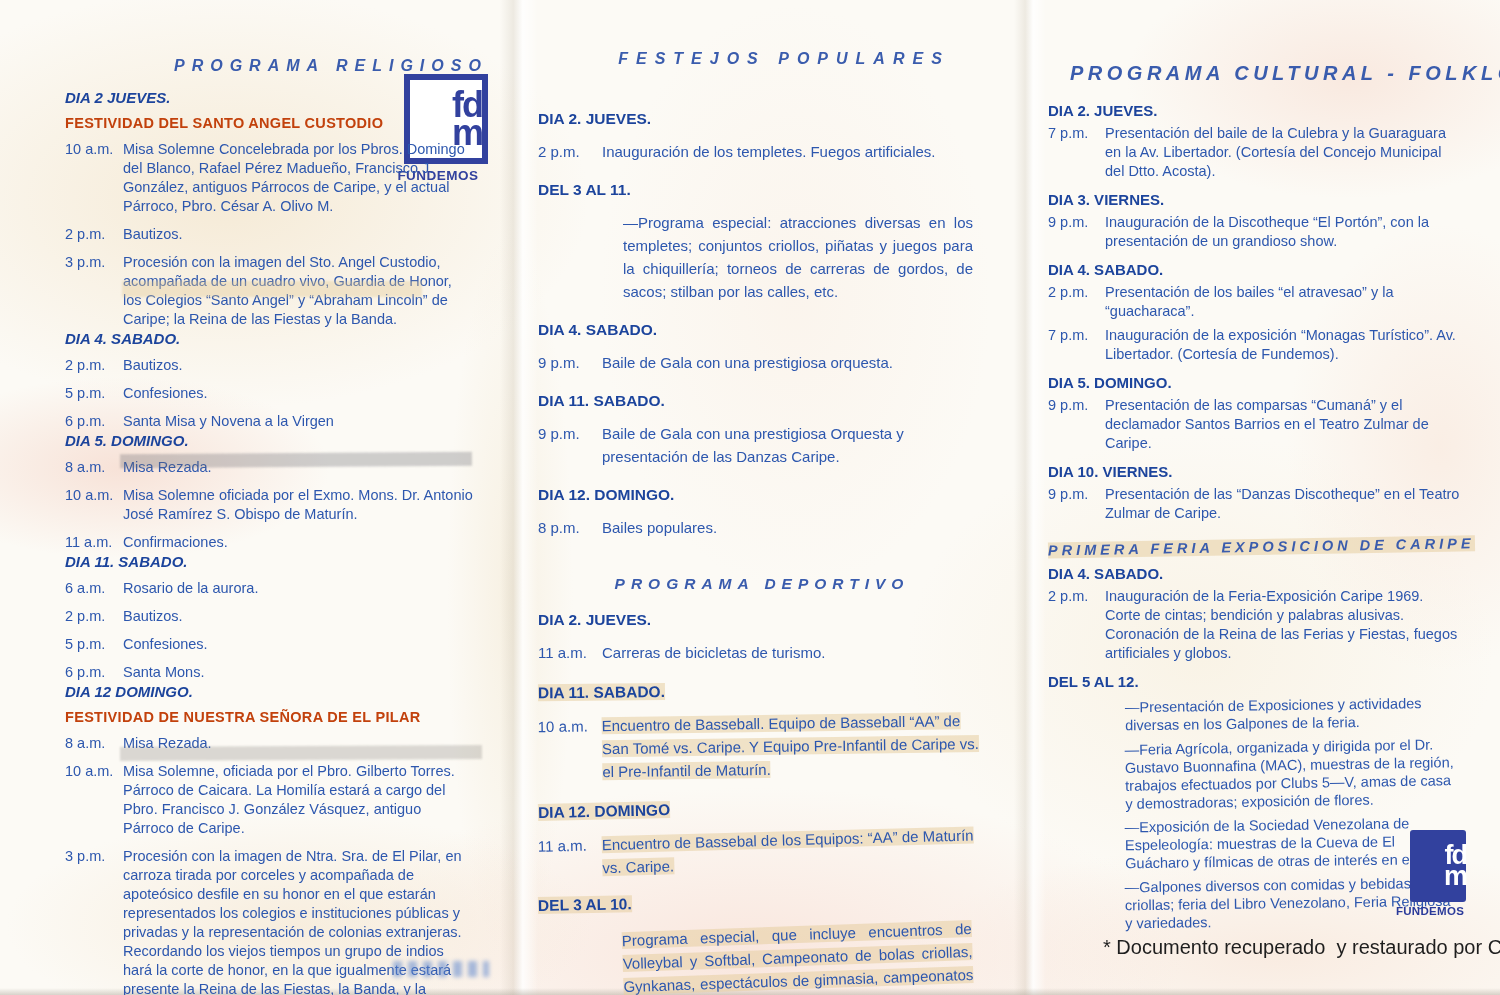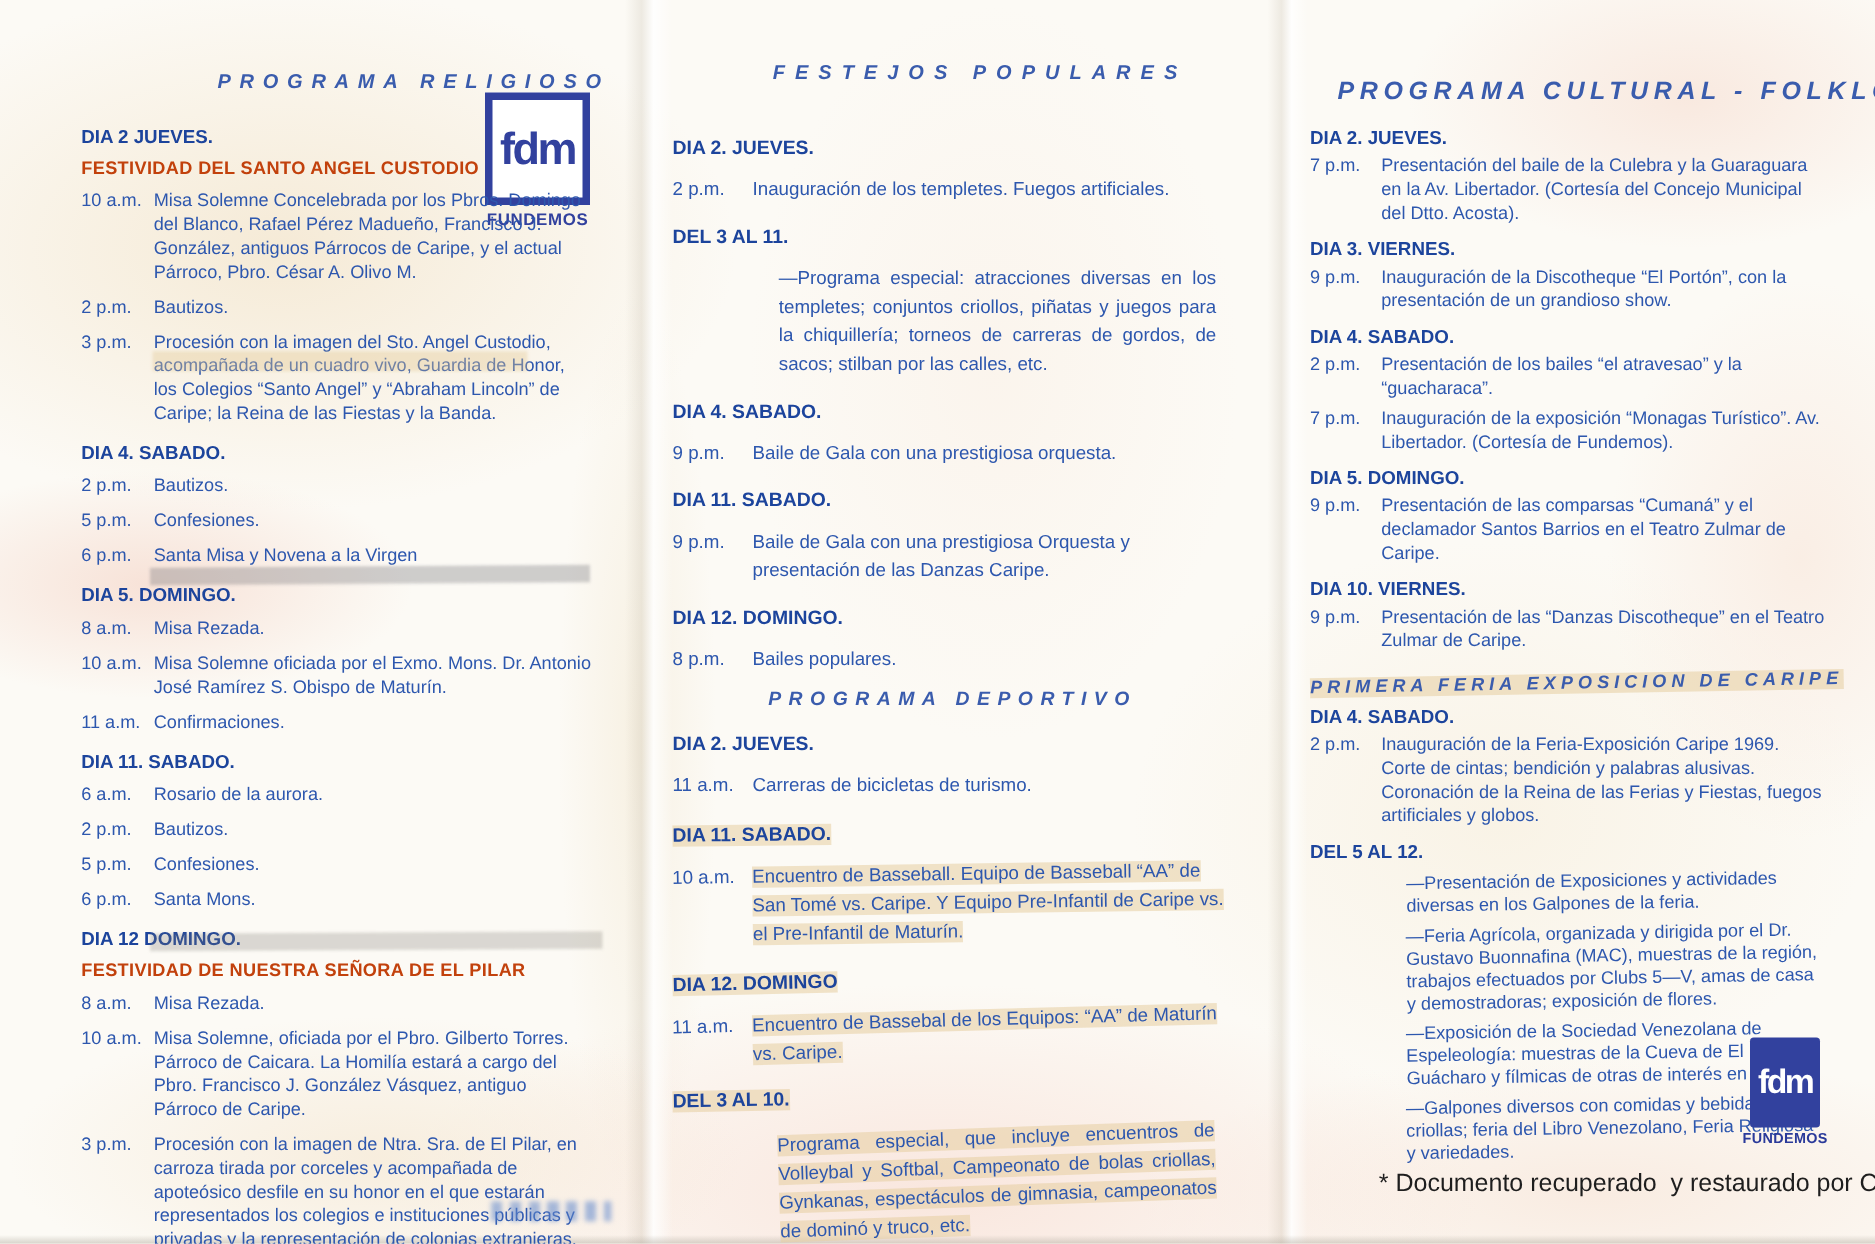"DIA 2 JUEVES." #col1-blocks .day { font-style: none -> italic; margin-top: 13px -> 1px }
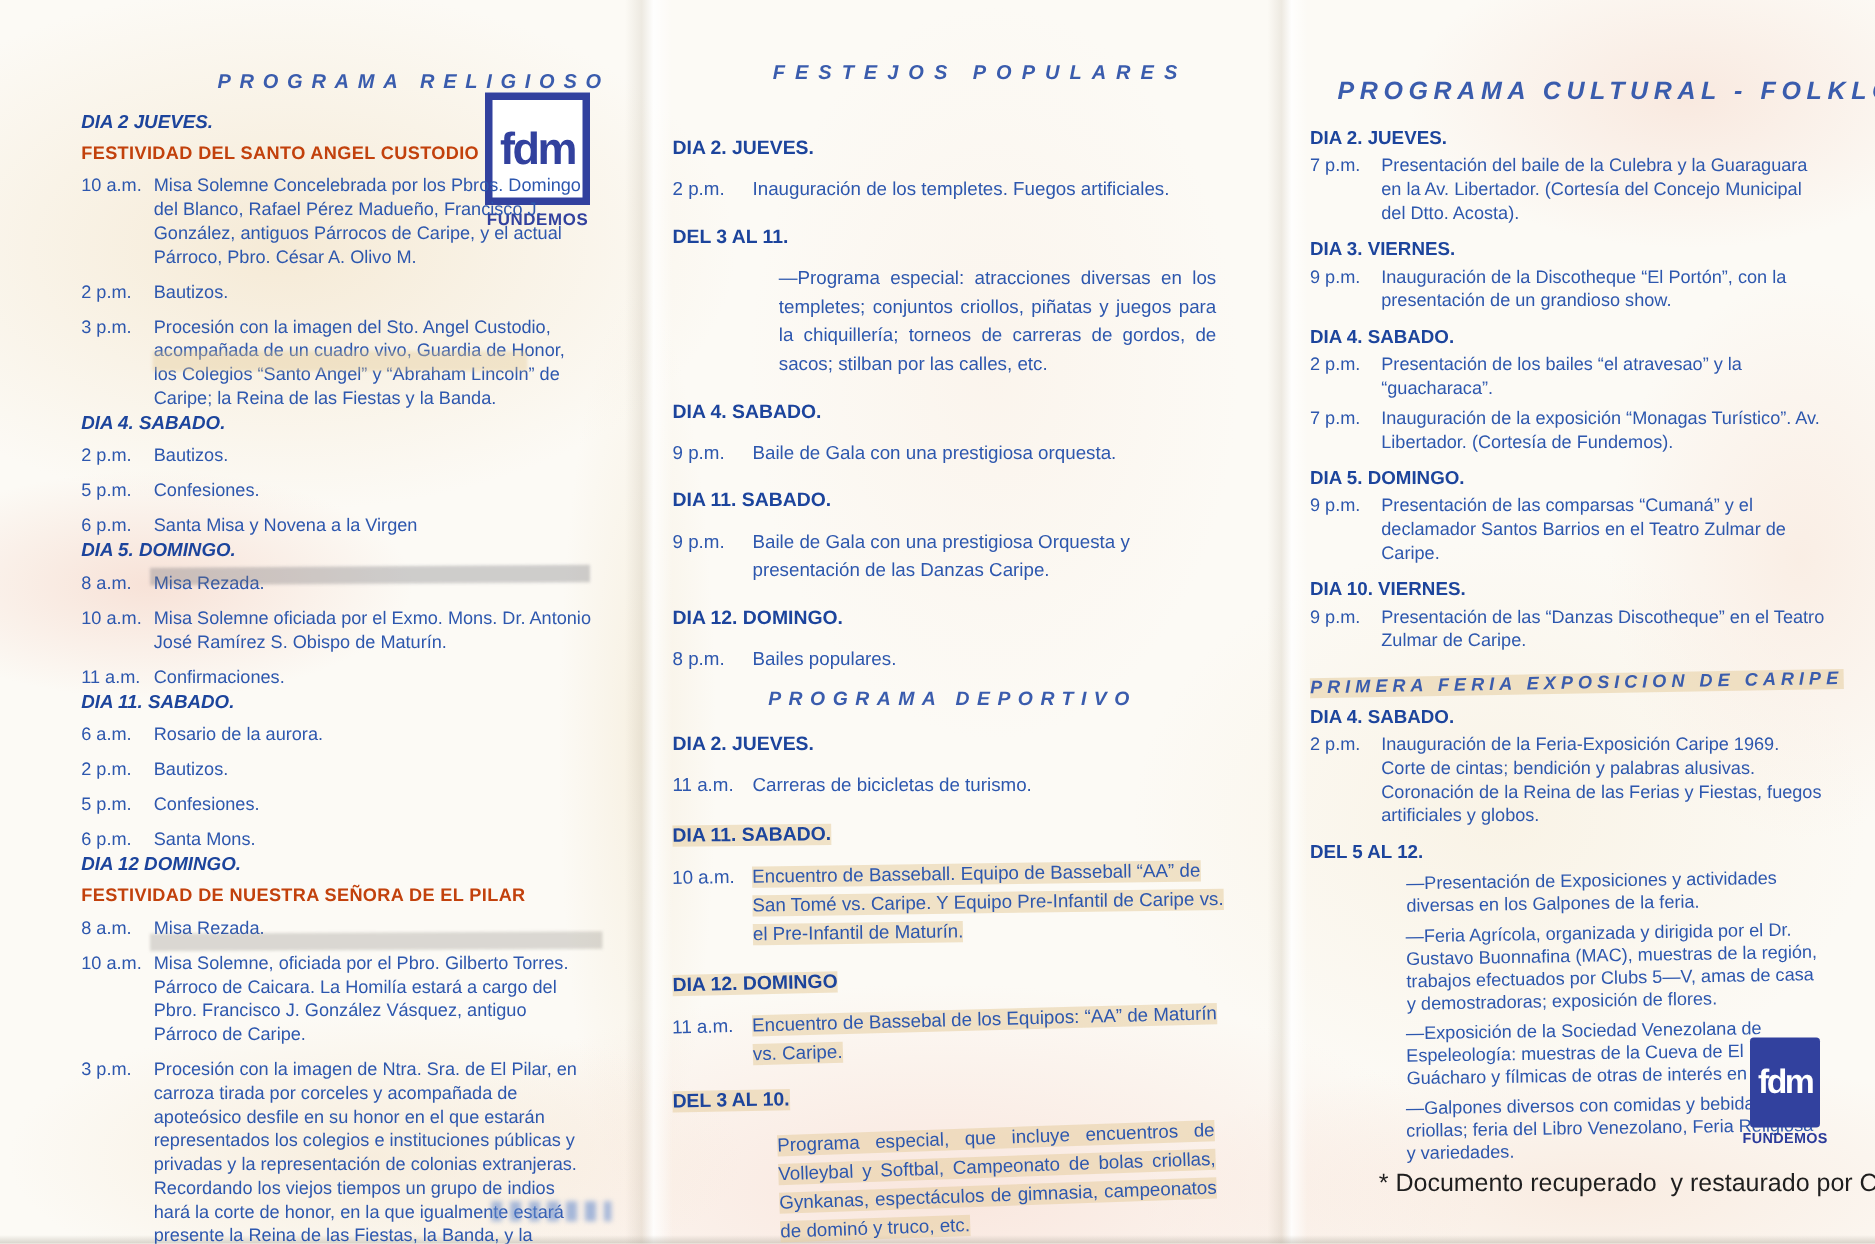"fd" .fdm-box { align-items: center -> flex-end; flex-direction: row -> column; margin-left: none -> 16px }
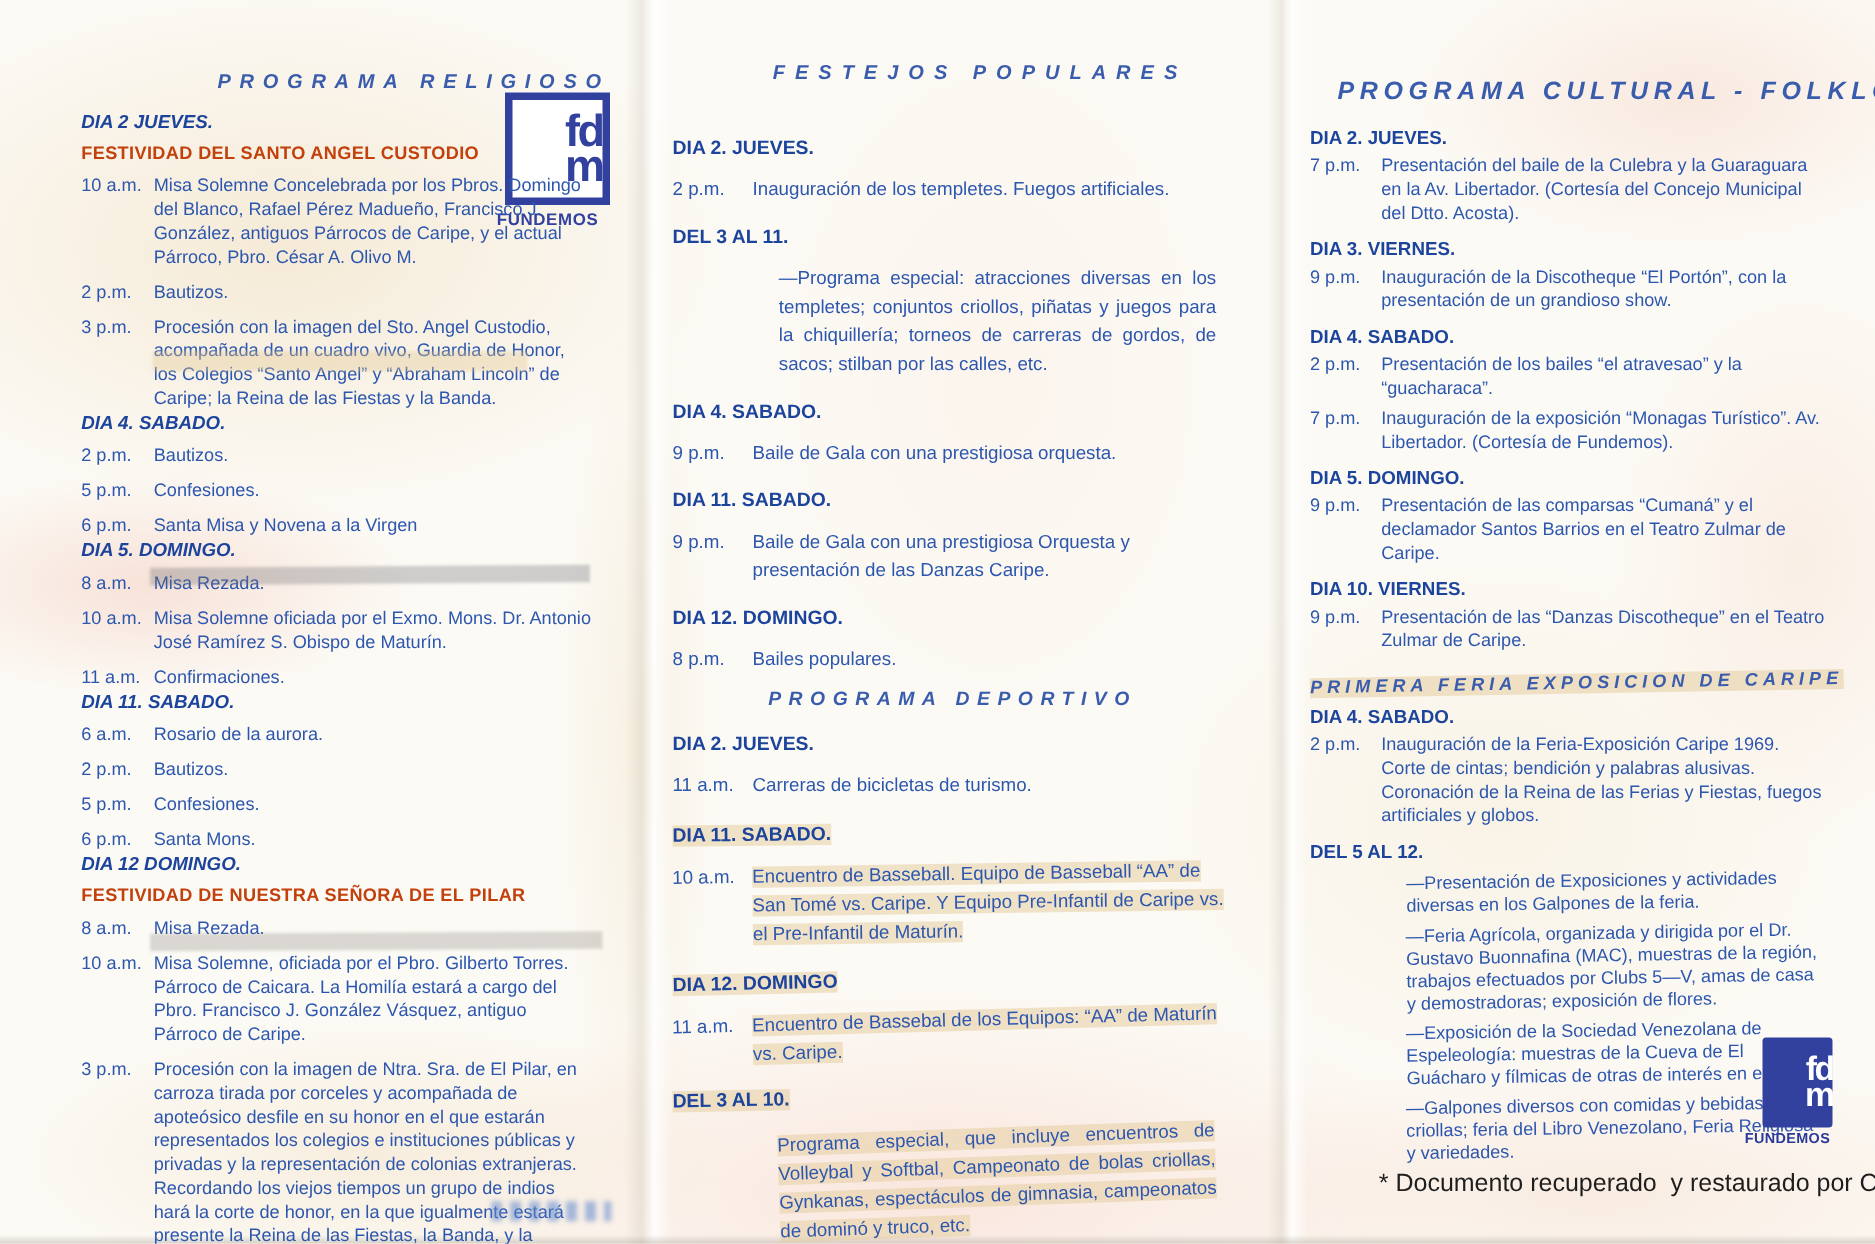"PROGRAMA DEPORTIVO" #col2-blocks .title { margin-top: 12px -> 36px }
